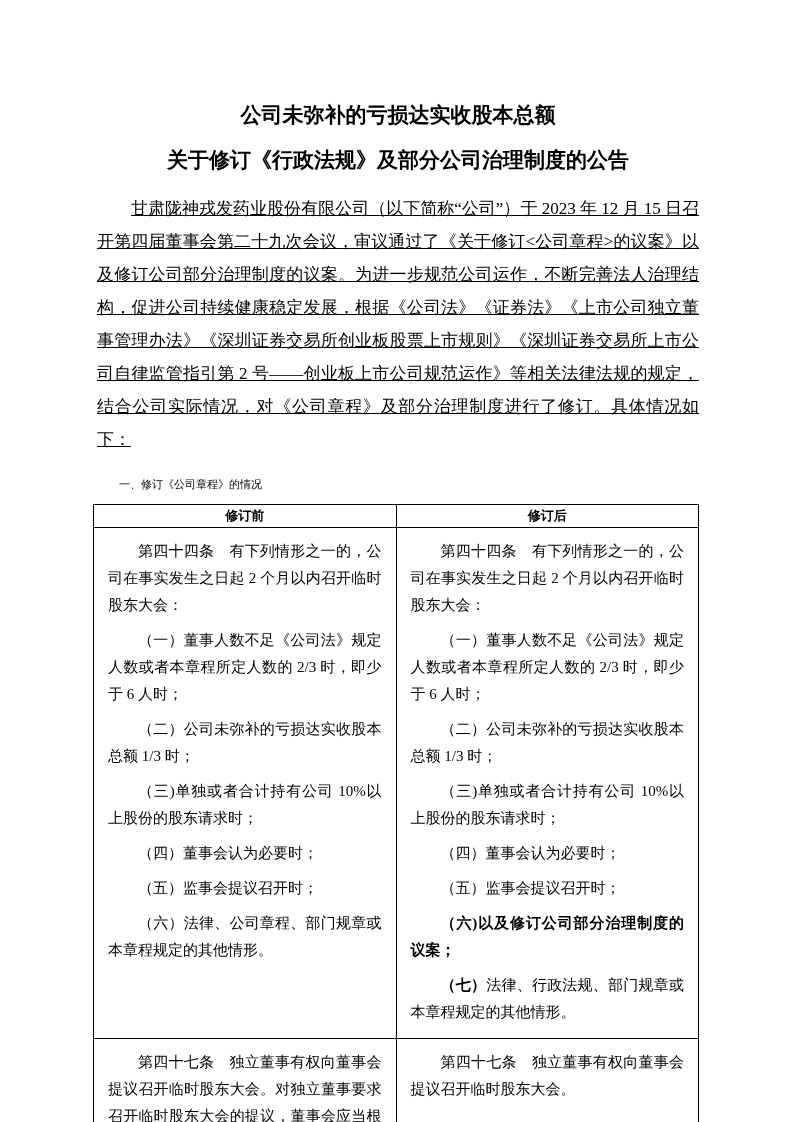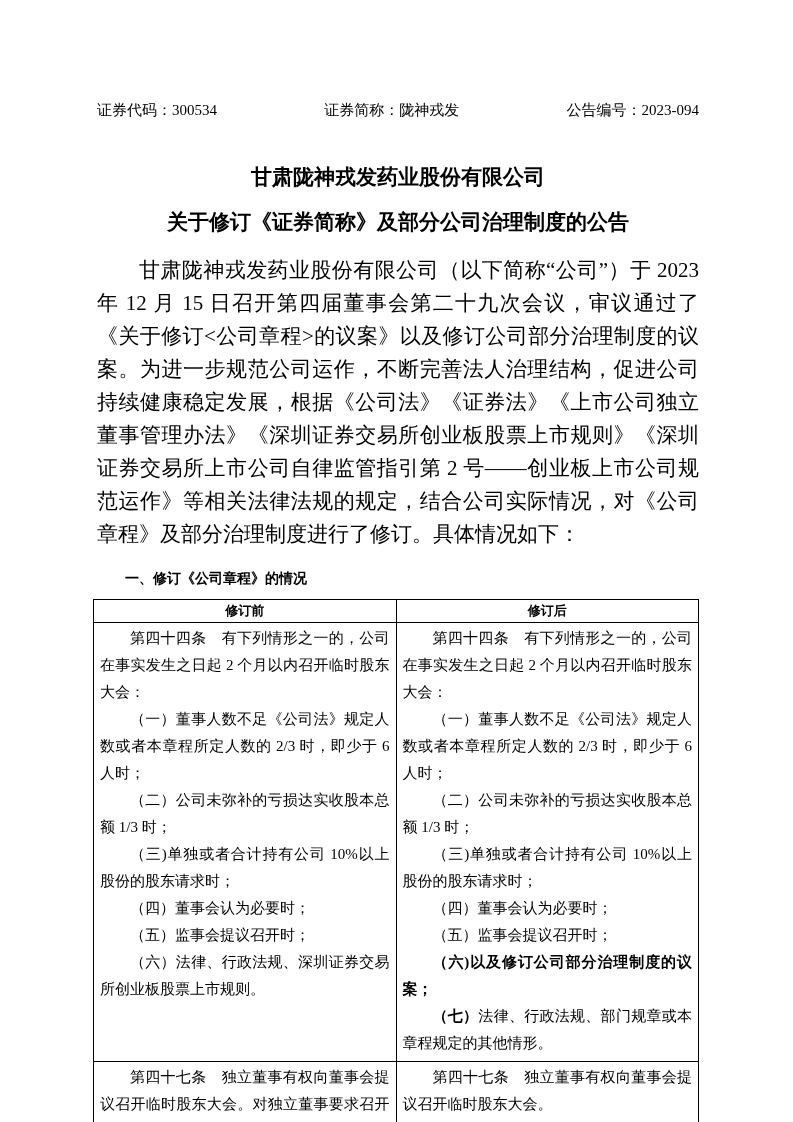"证券代码：300534" div.doc-header { html: <div> <span>证券代码：300534</span> <span>证券简称：陇神戎发</span> <span>公告编号：2023-094</span> </div> -> none }
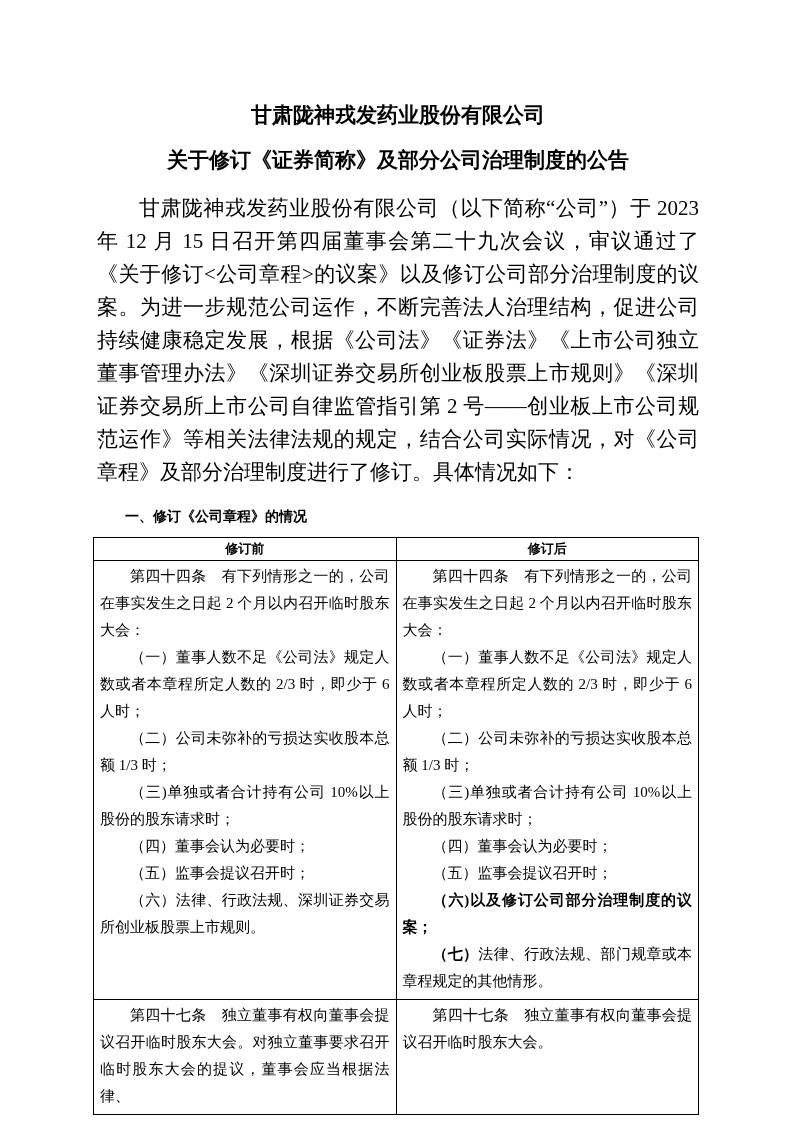"甘肃陇神戎发药业股份有限公司" h1.title { text: 甘肃陇神戎发药业股份有限公司 -> 公司未弥补的亏损达实收股本总额 }
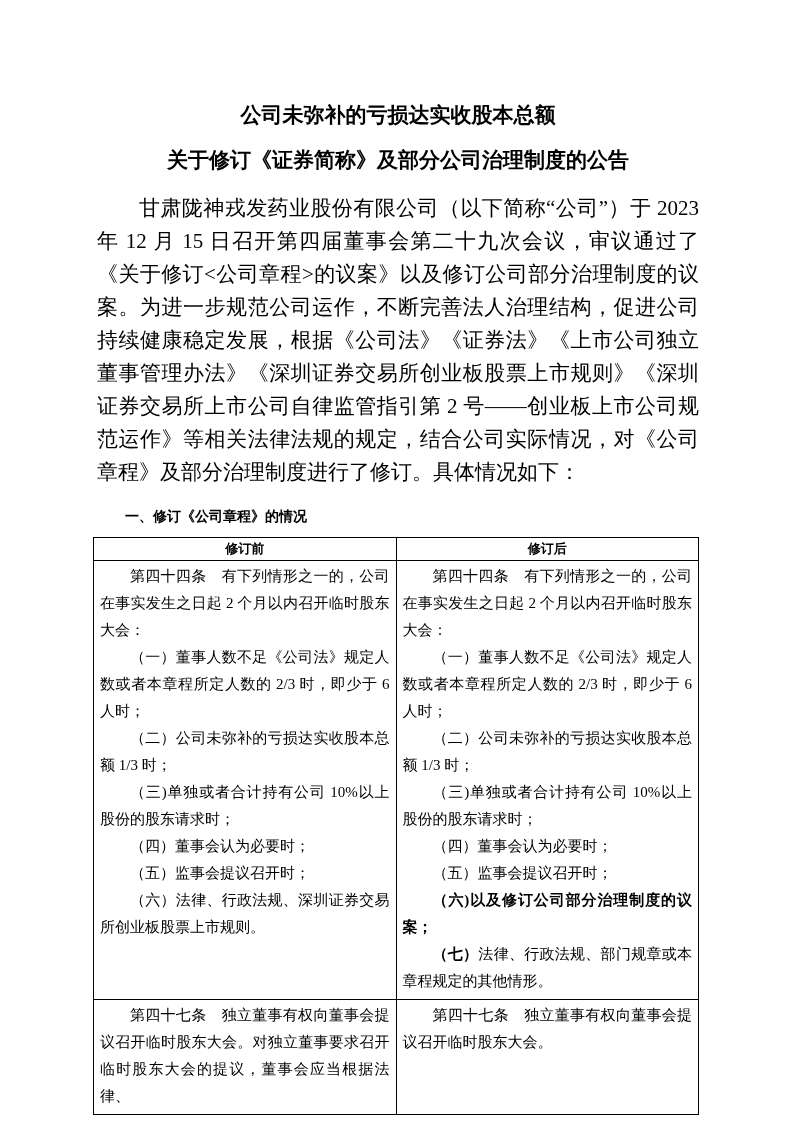"关于修订《证券简称》及部分公司治理制度的公告" h1.title { text: 证券简称 -> 行政法规 }
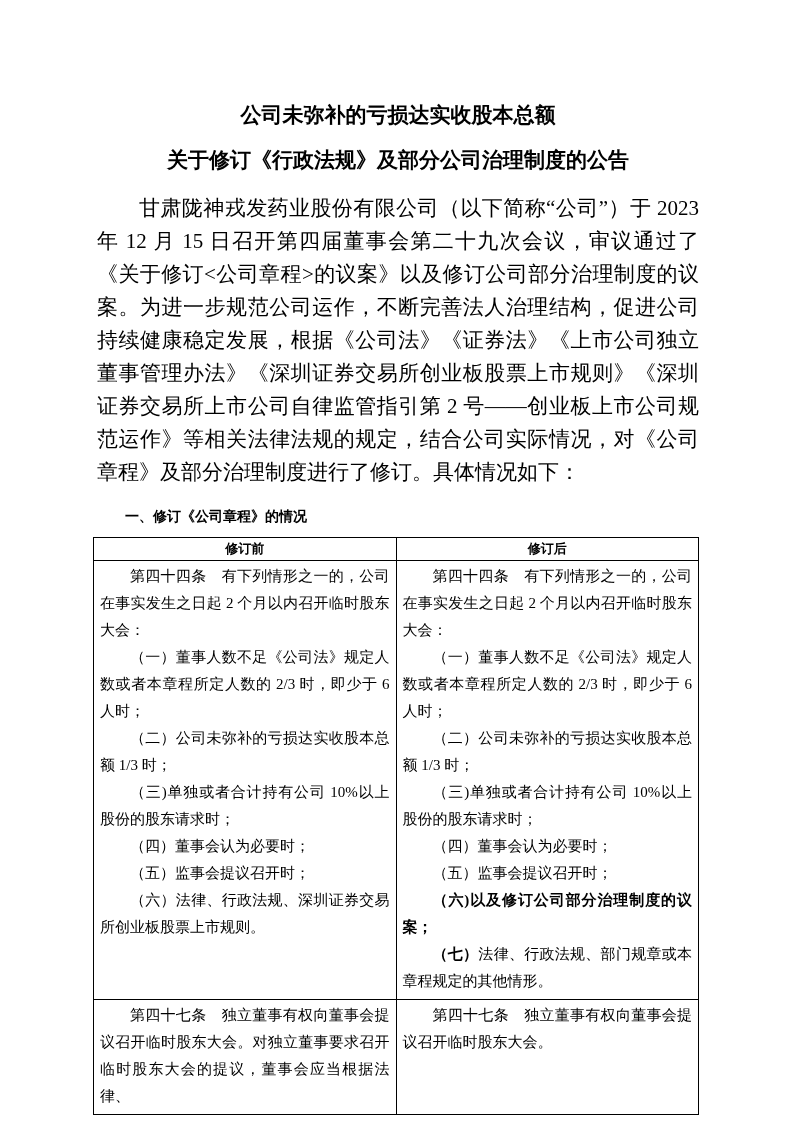"甘肃陇神戎发药业股份有限公司（以下简称“公司”）于 2023 年 12 月" .body-text { font-size: 21px -> 17px; text-decoration: none -> underline }
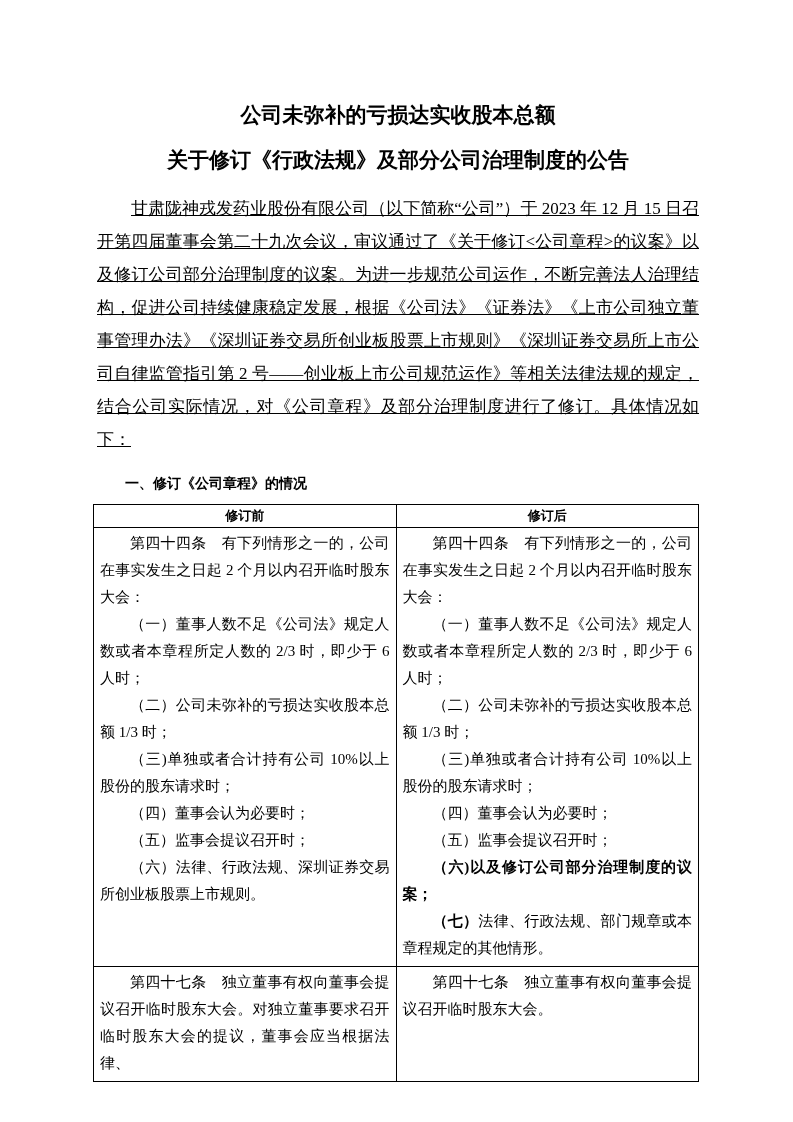"一、修订《公司章程》的情况" .section-heading { font-size: 14px -> 11px; font-weight: bold -> normal }
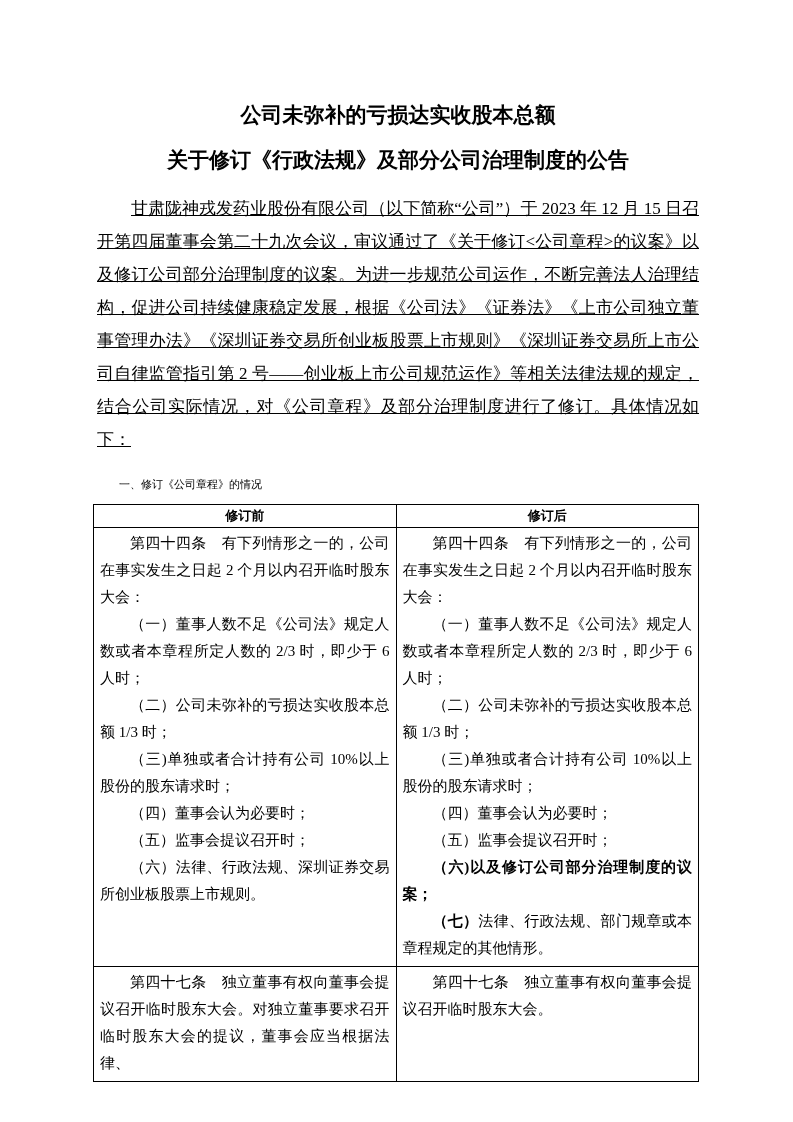"第四十四条 有下列情形之一的，公司在事实发生之日起 2" .revision-table td p { margin: 0 -> 8px }
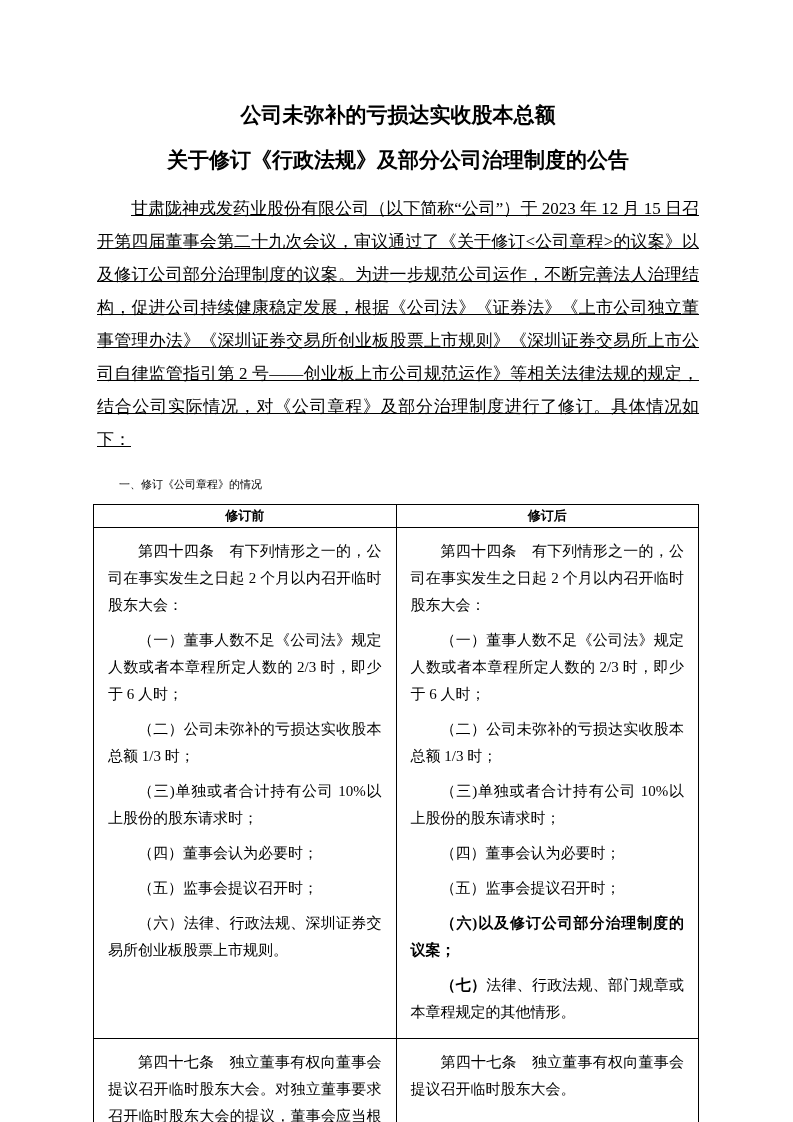"（六）法律、行政法规、深圳证券交易所创业板股票上市规则。" p { text: 行政法规、深圳证券交易所创业板股票上市规则 -> 公司章程、部门规章或本章程规定的其他情形 }
